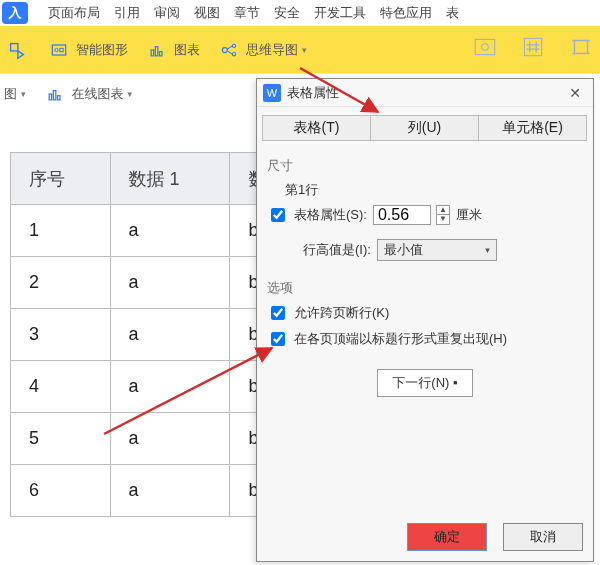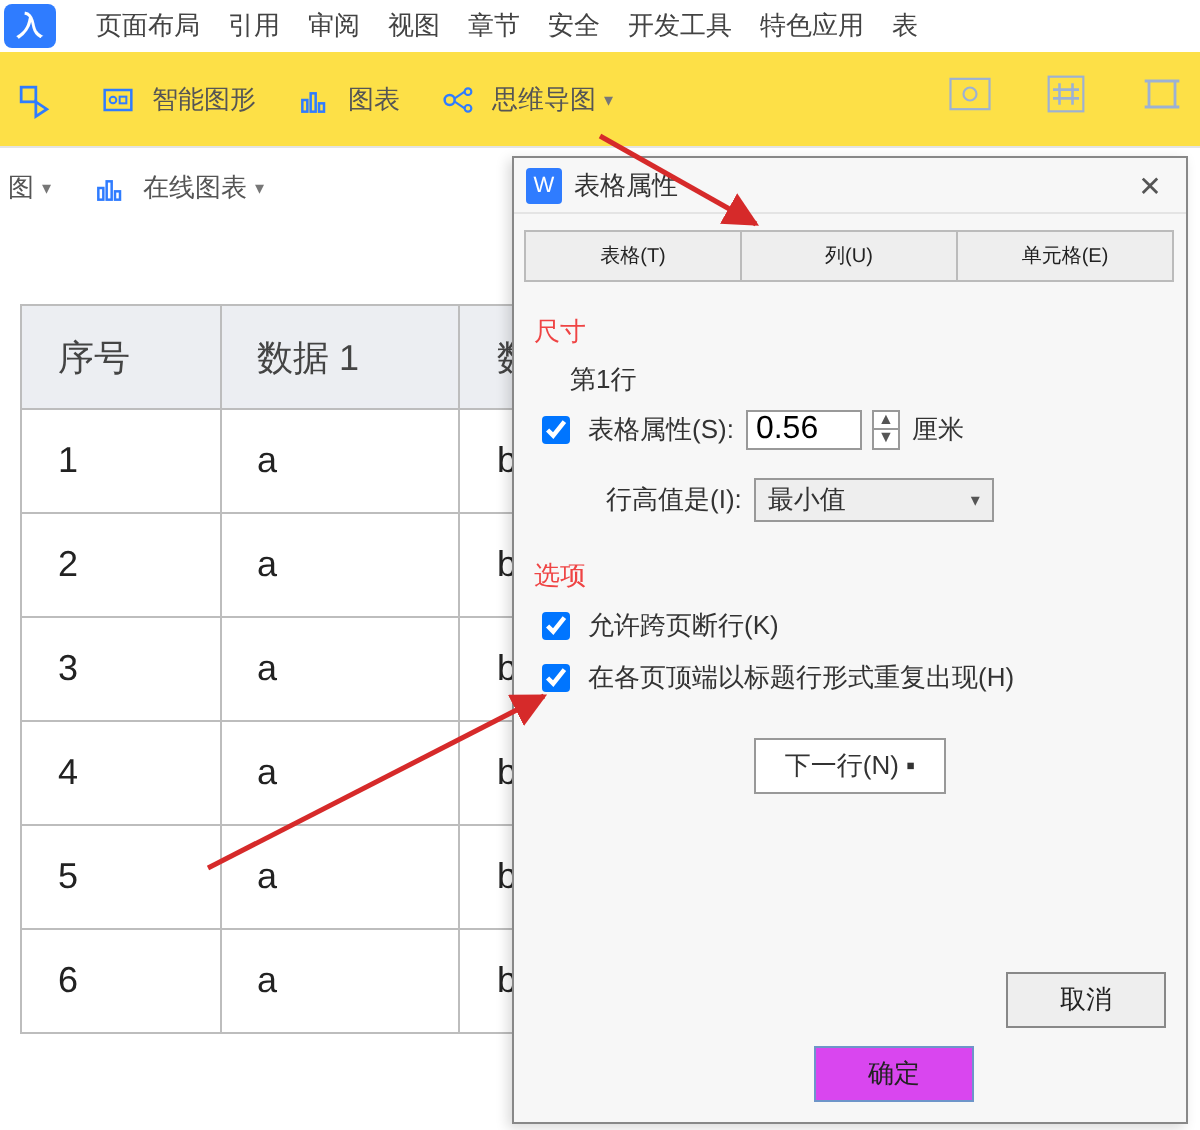"表格(T)" .dlg-tab { font-size: 10px -> 14px }
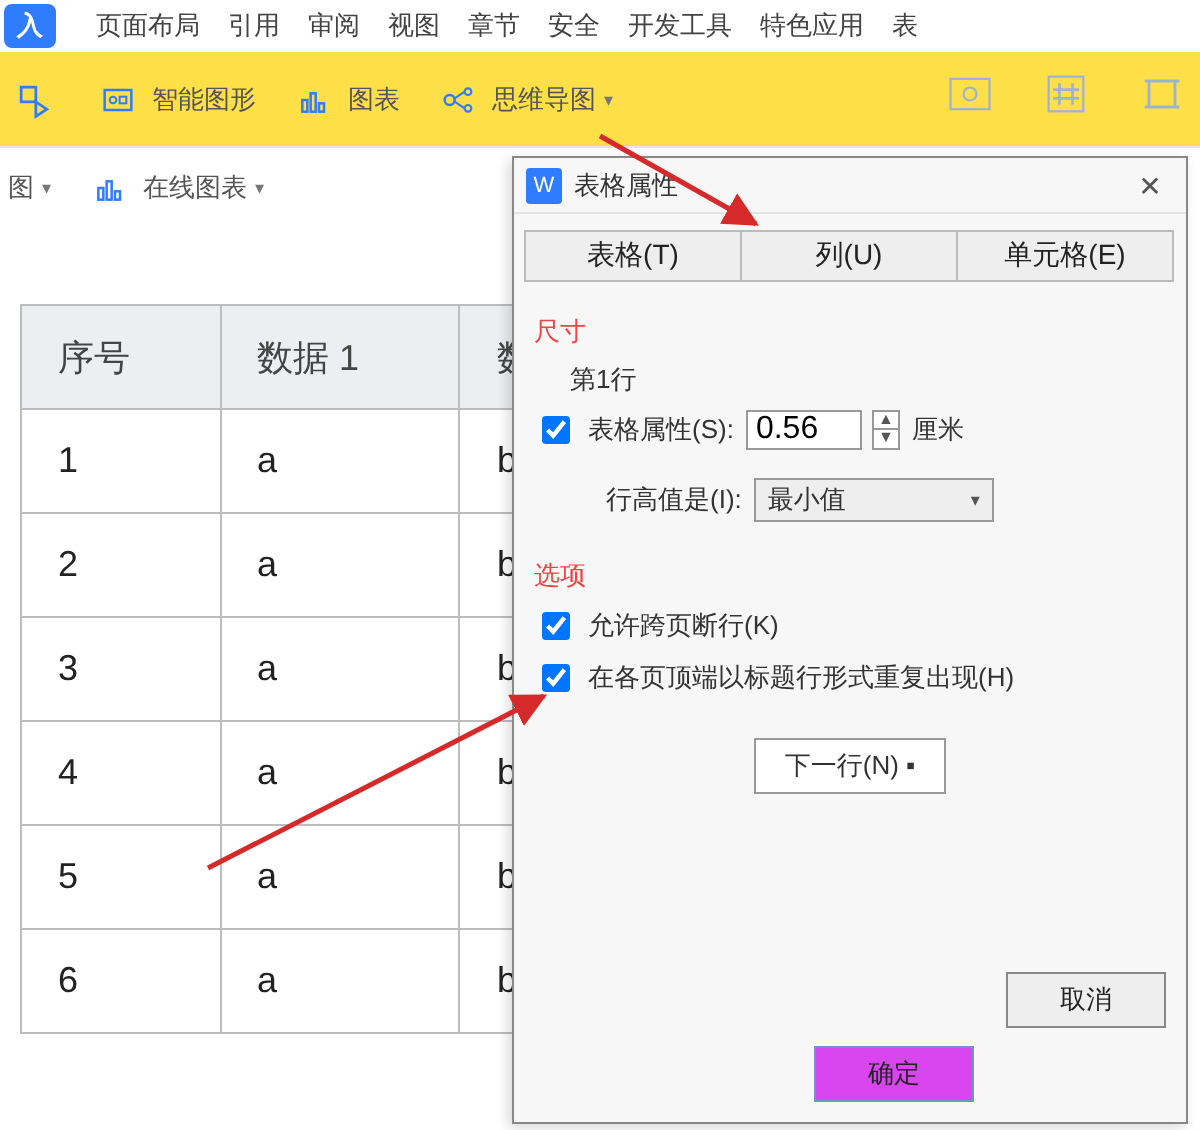"尺寸" .group-title { color: #ef4444 -> #737373 }
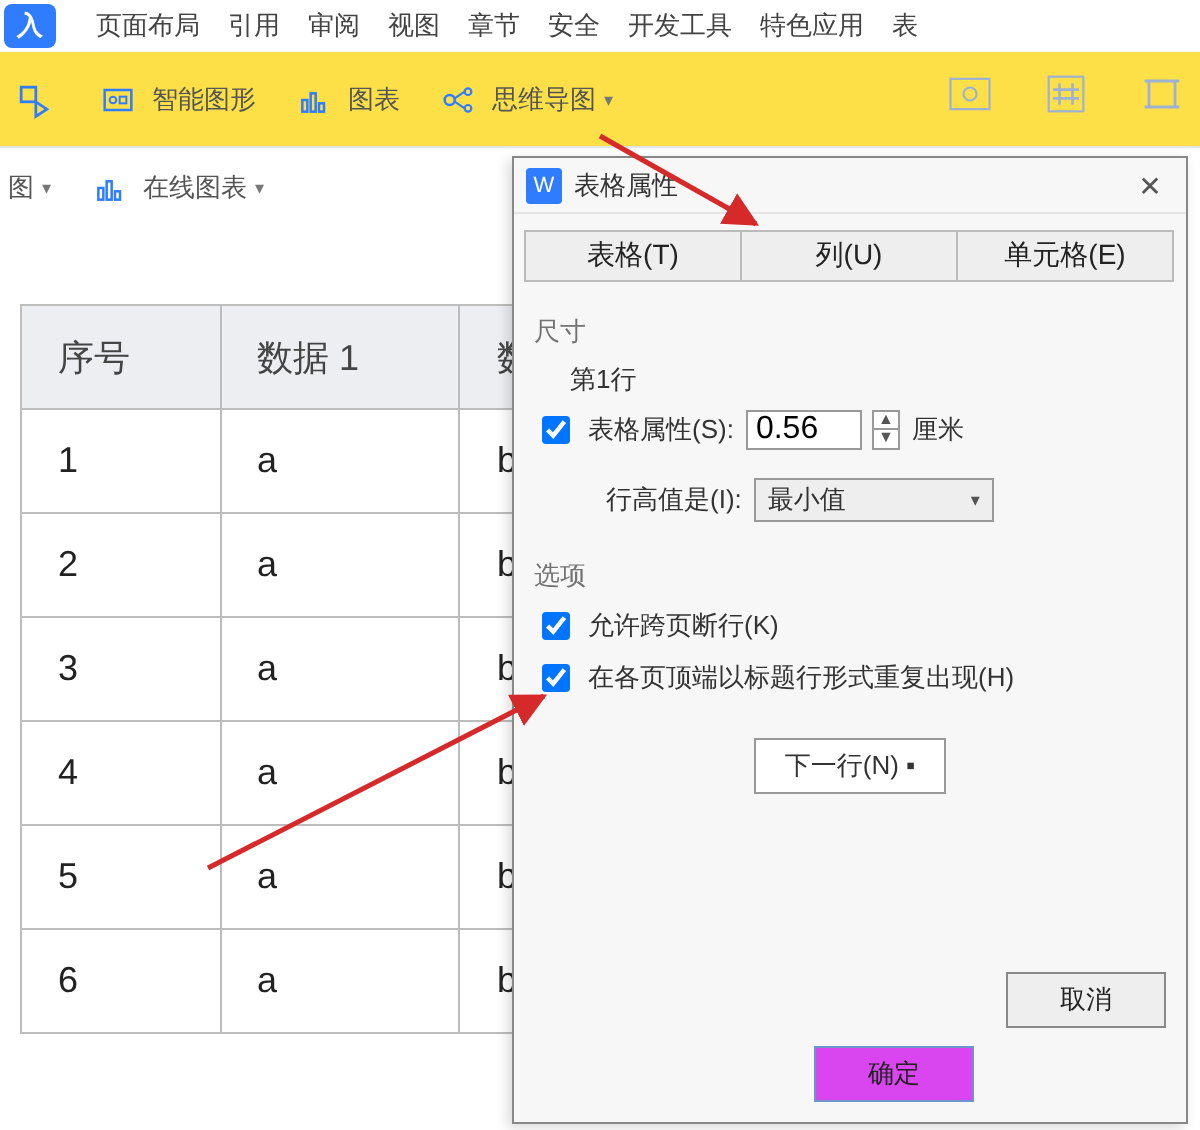"确定" .dlg-footer .btn.ok { background: #d946ef -> #ef4444; margin-top: 37px -> none }
